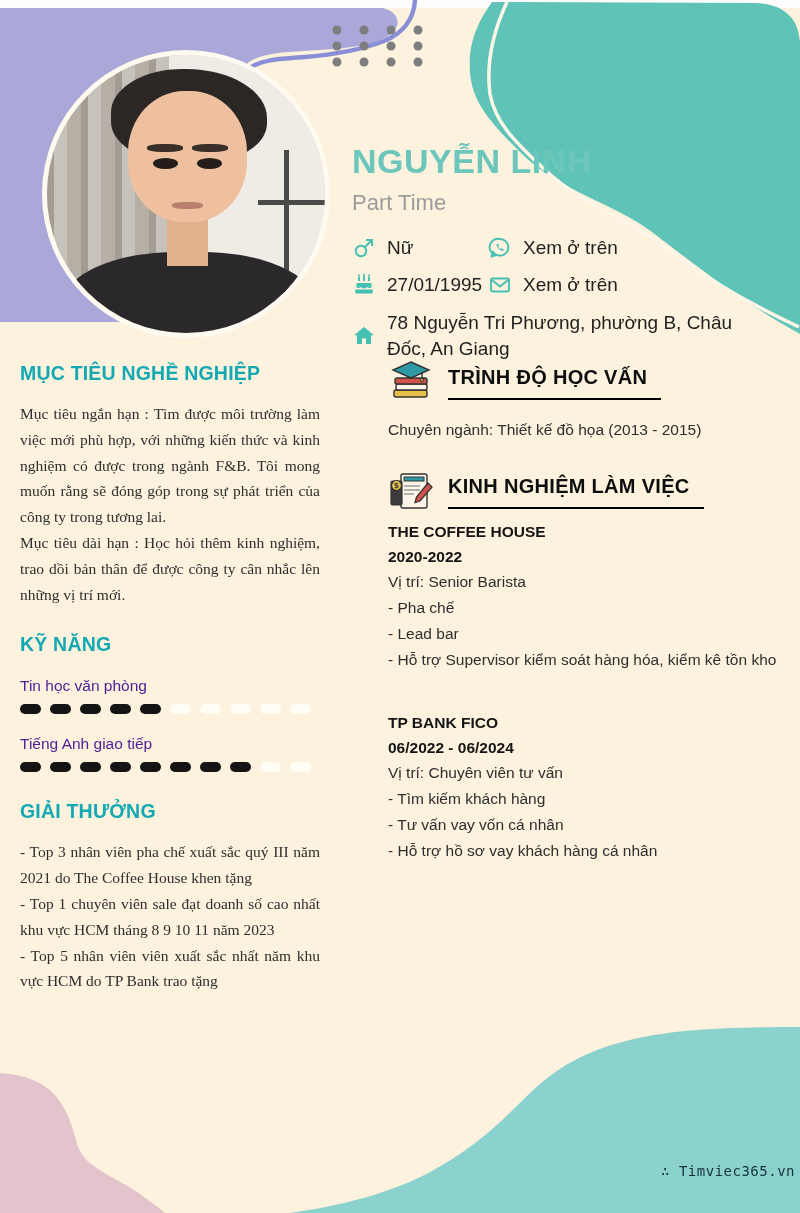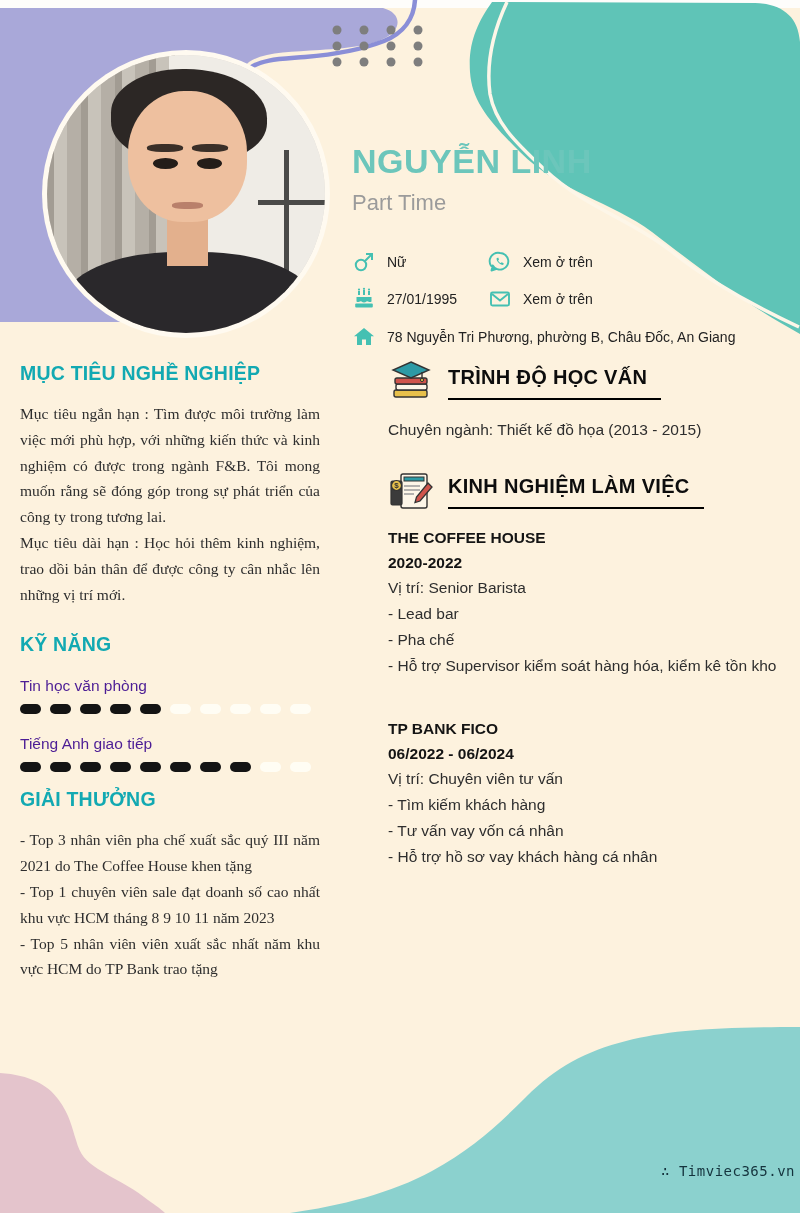"Nữ" .contact { font-size: 14px -> 19px; margin-top: 34px -> 20px }
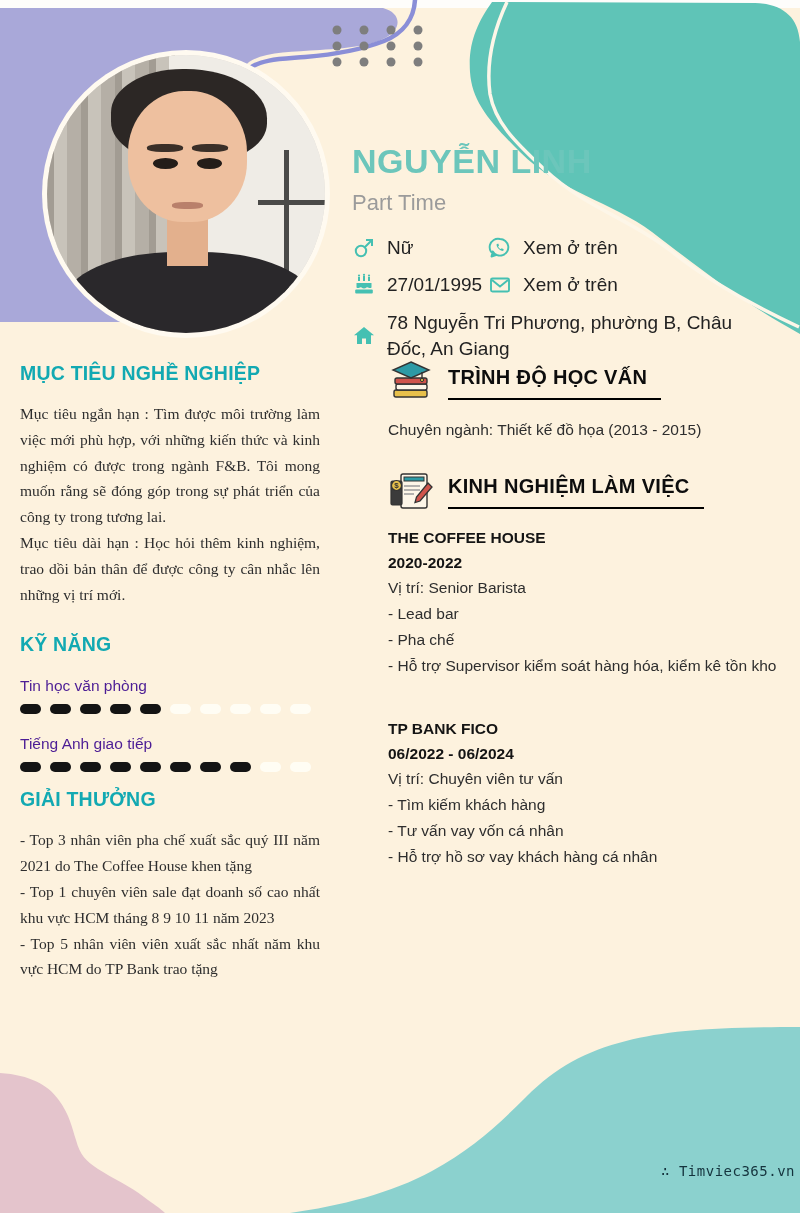"THE COFFEE HOUSE" .job { margin-top: 12px -> 6px }
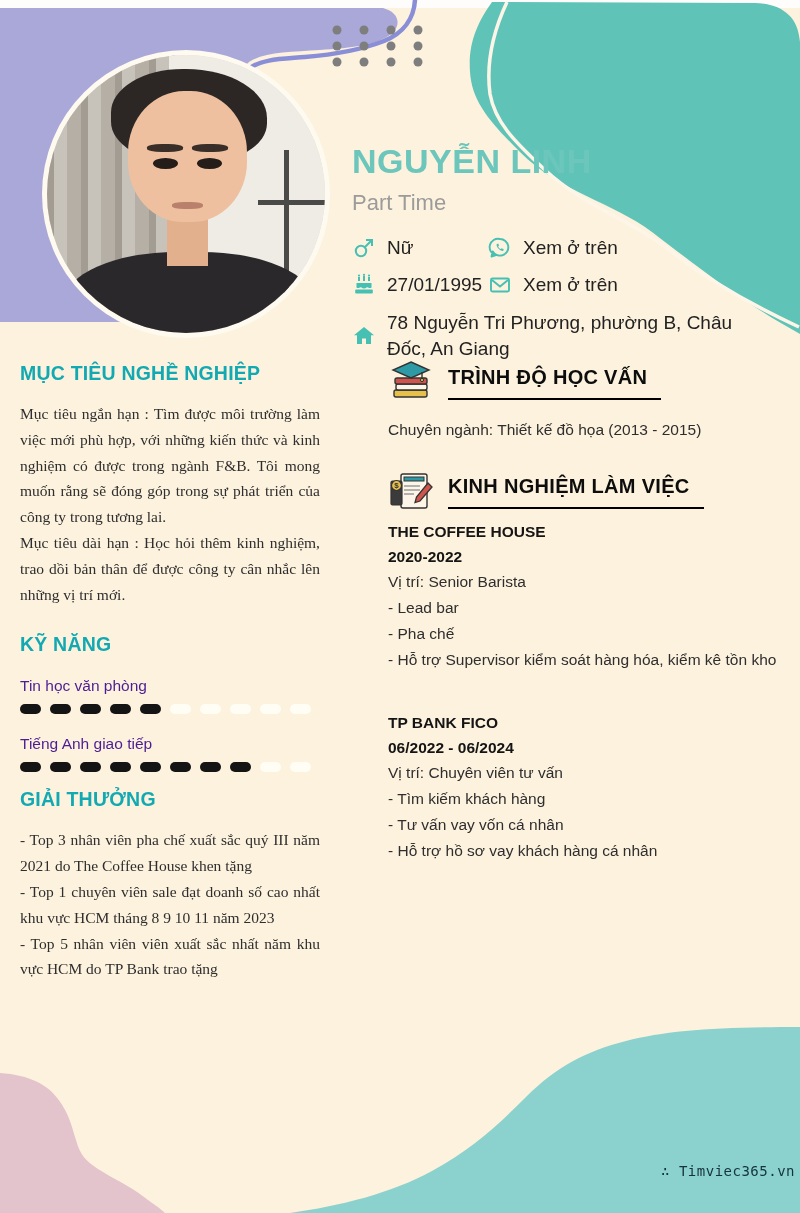"- Lead bar" div { order: before "- Pha chế" -> after "- Pha chế" }
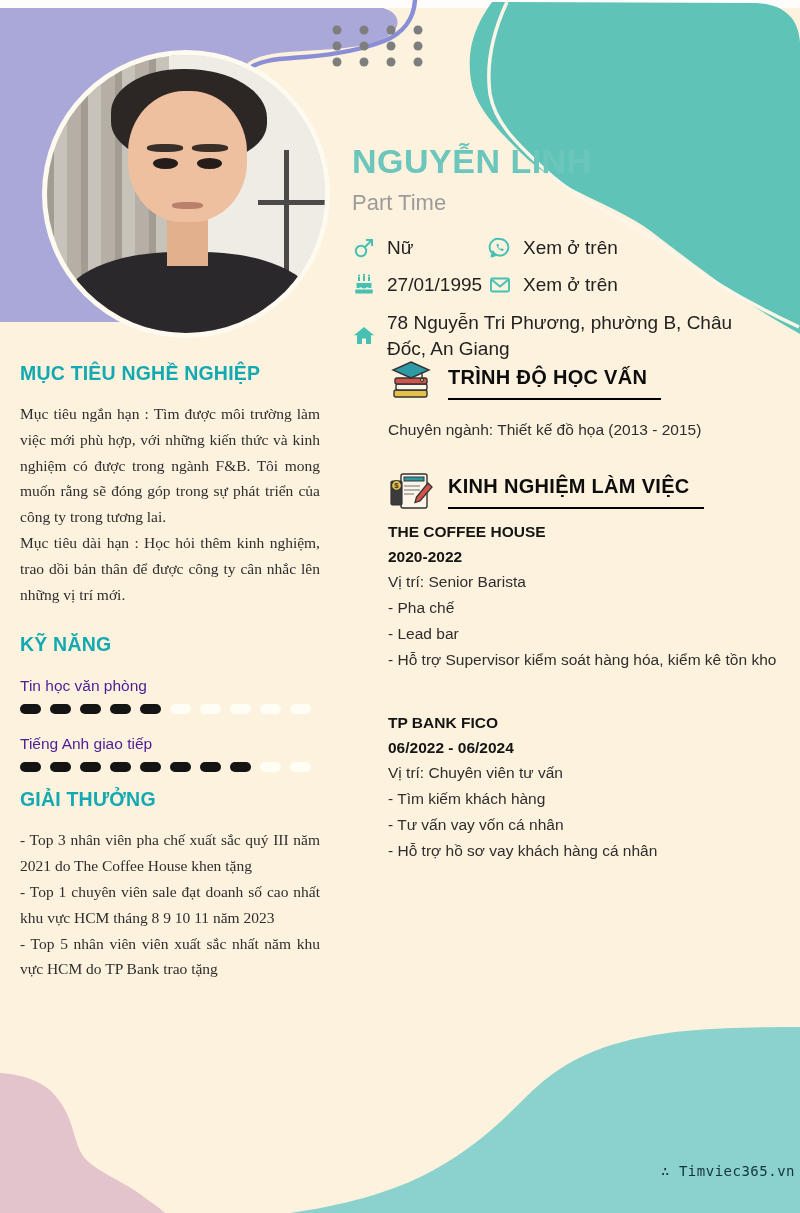"GIẢI THƯỞNG" .awards-block { margin-top: 16px -> 28px }
